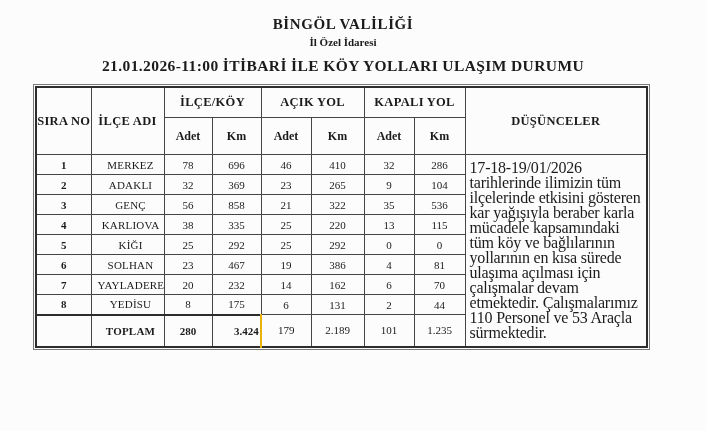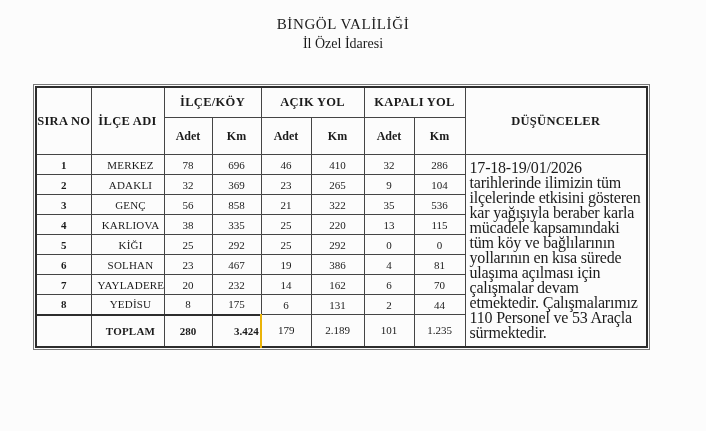"BİNGÖL VALİLİĞİ" .titles { font-weight: normal -> bold }
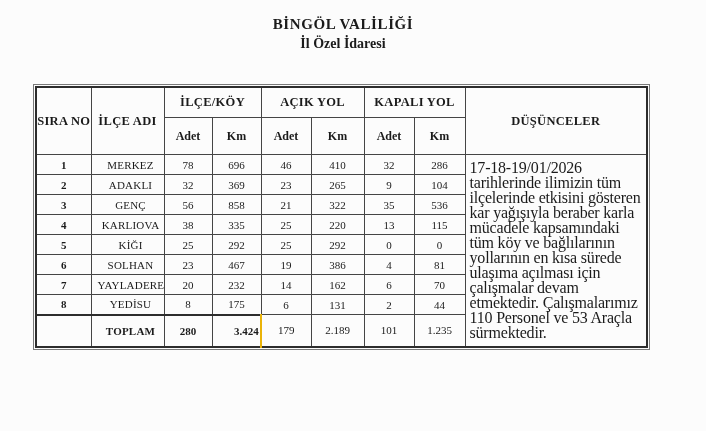"İl Özel İdaresi" .title-2 { font-size: 14px -> 11px }
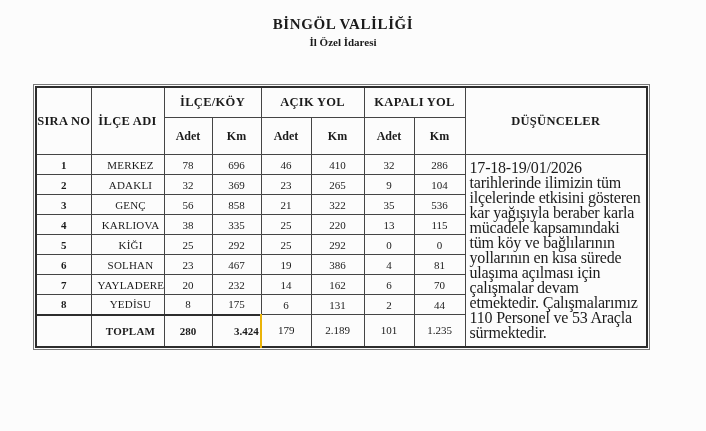"21.01.2026-11:00 İTİBARİ İLE KÖY YOLLARI" div.title-3 { html: none -> <div>21.01.2026-11:00 İTİBARİ İLE KÖY YOLLARI ULAŞIM DURUMU</div> }
